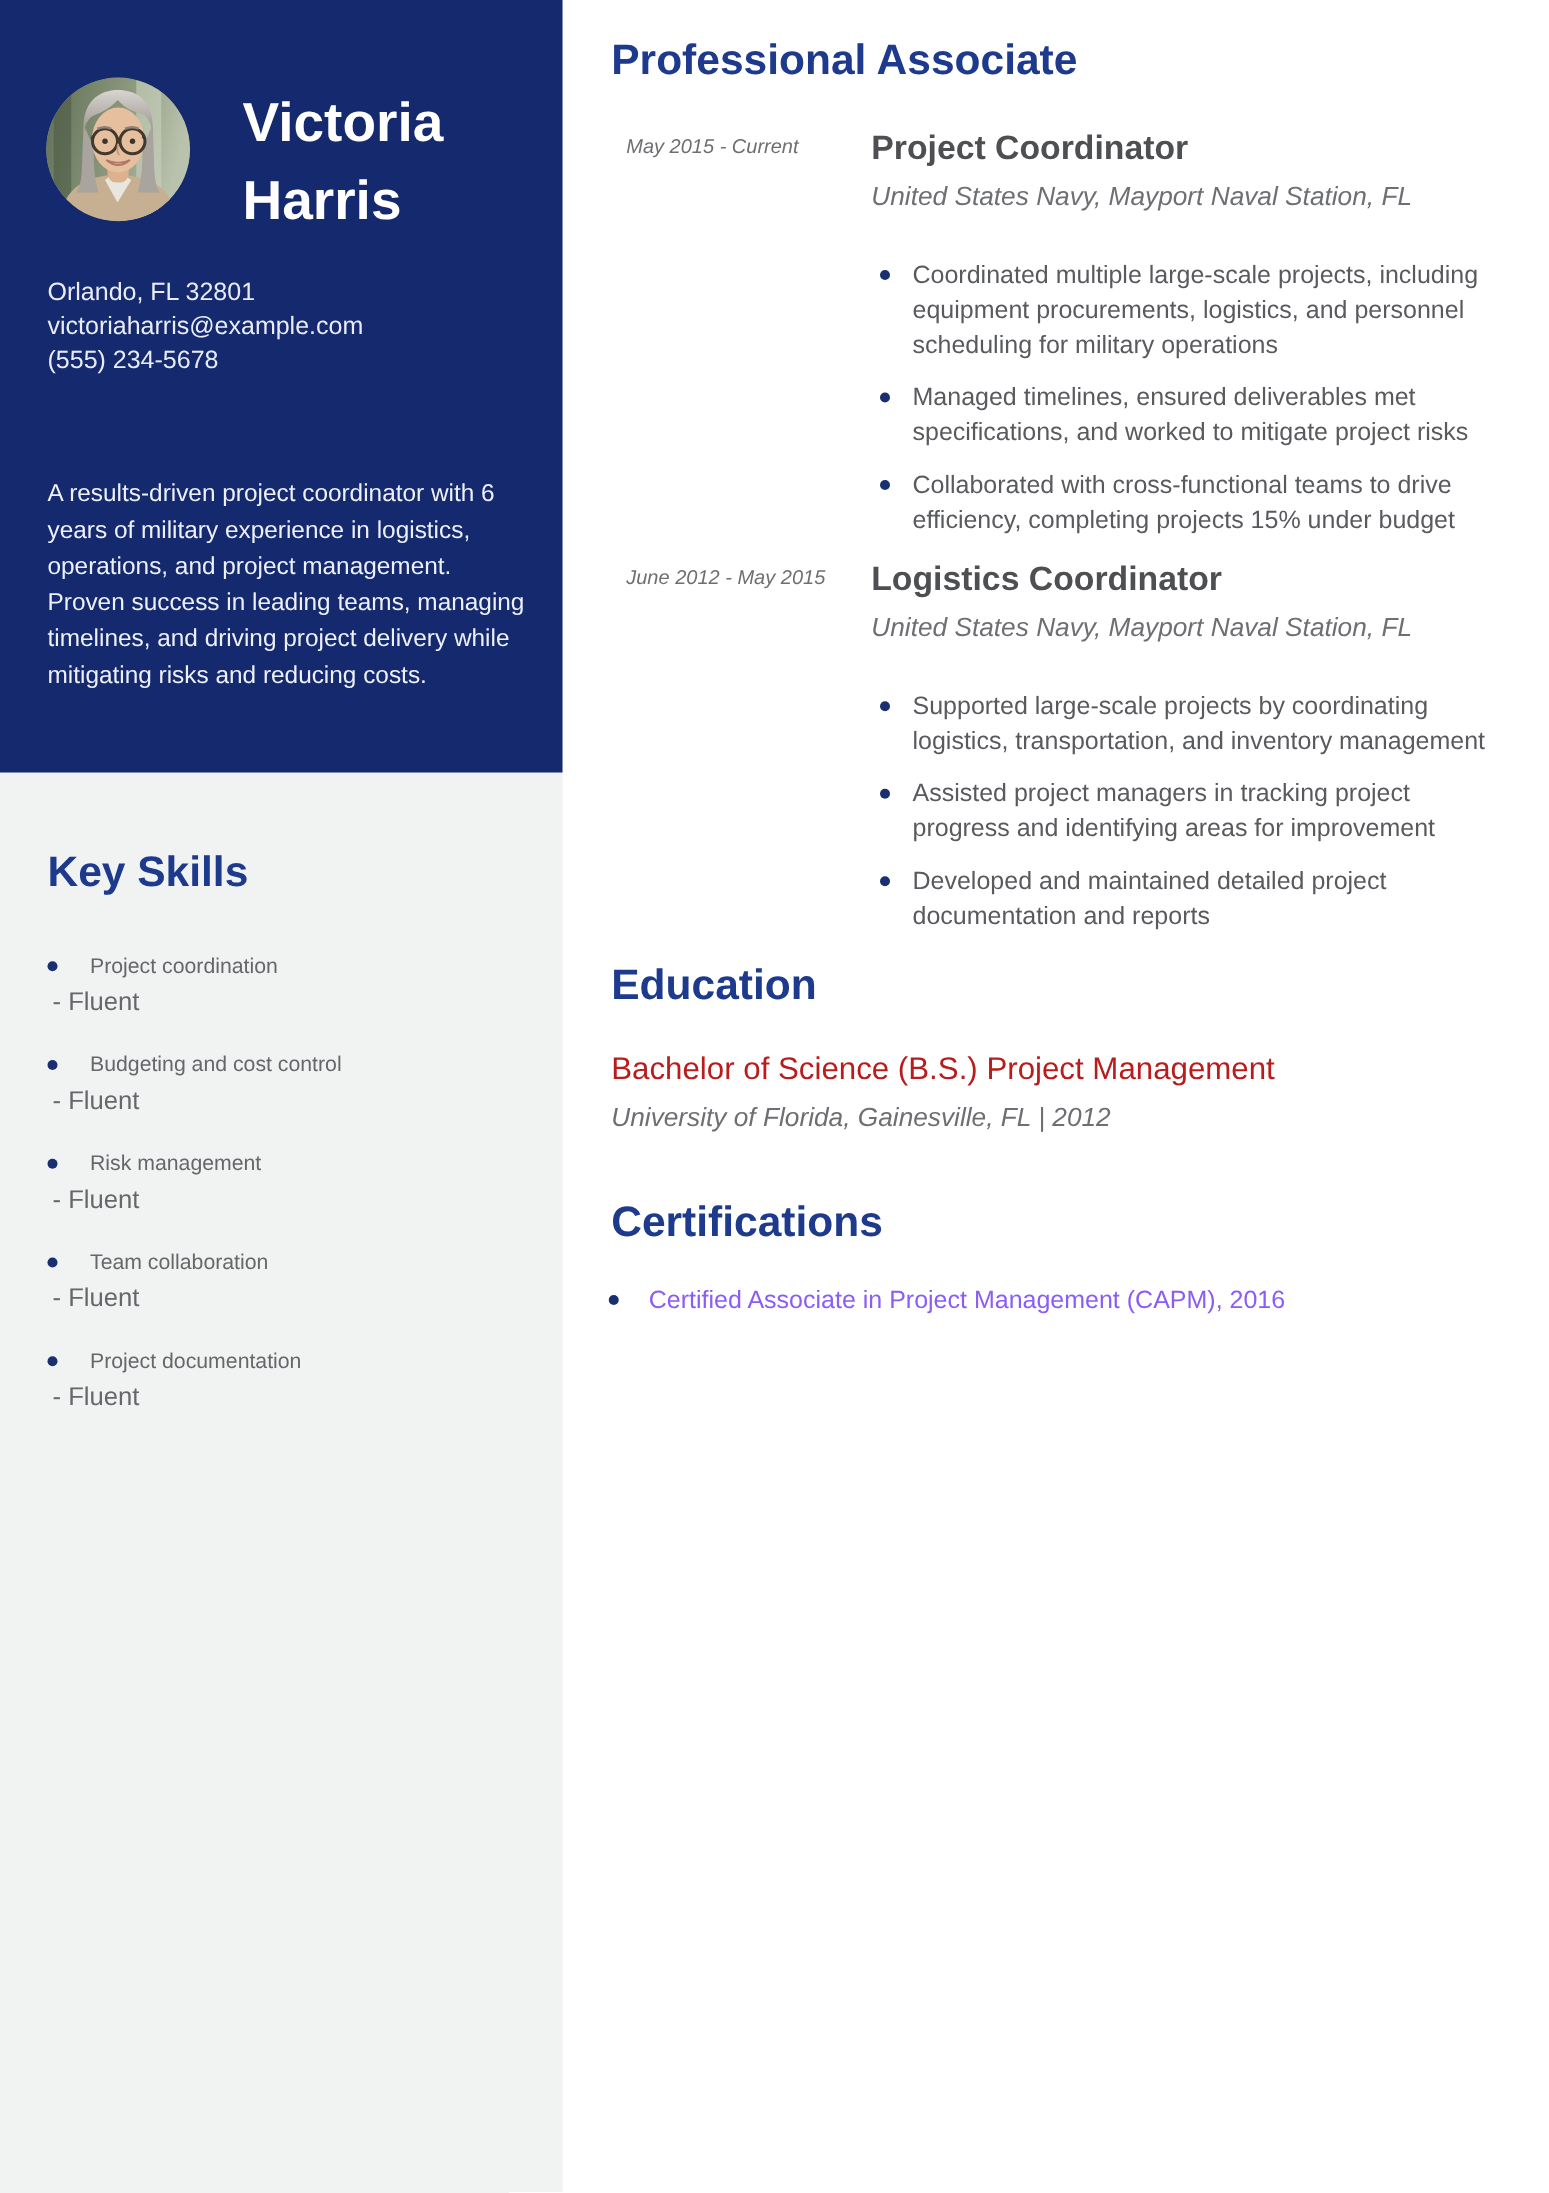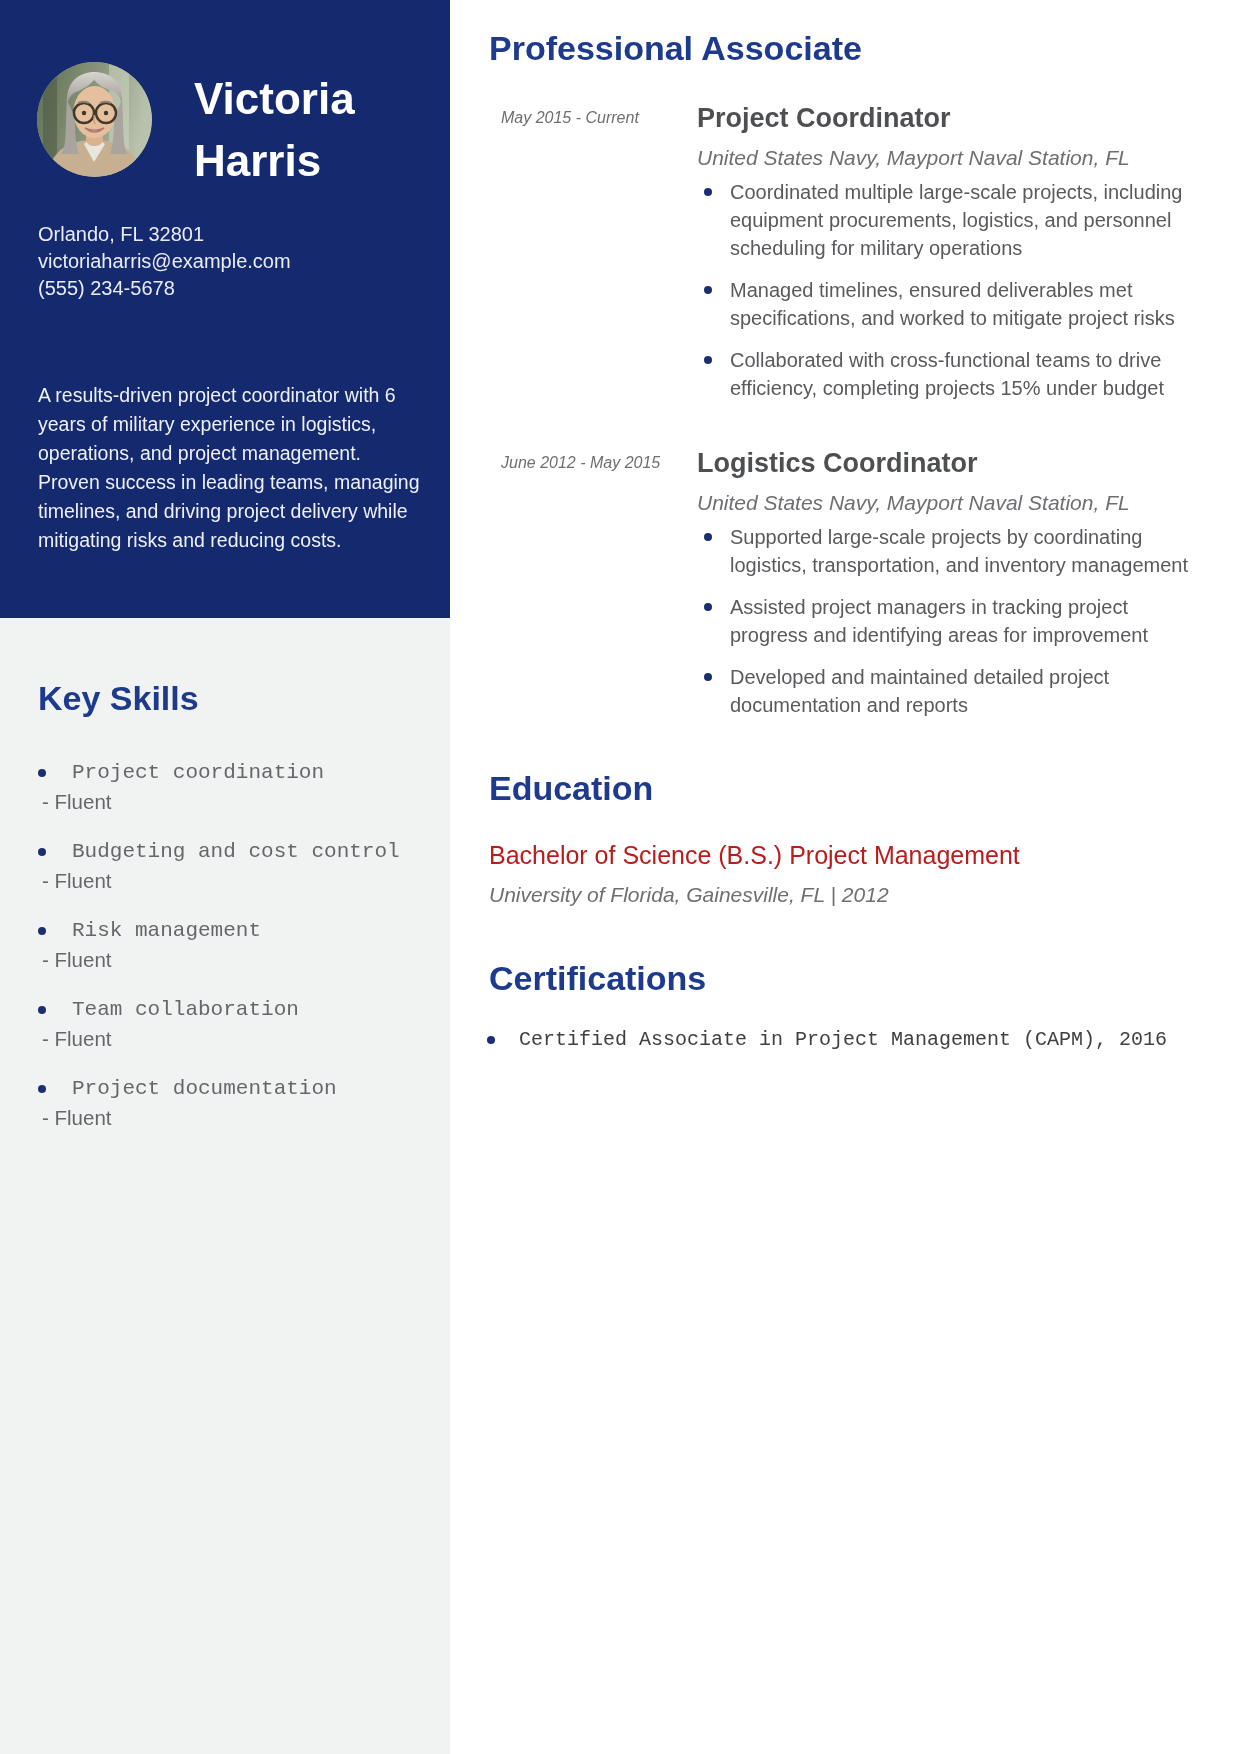"Coordinated multiple large-scale" .job-bullets { margin-top: 6px -> 34px }
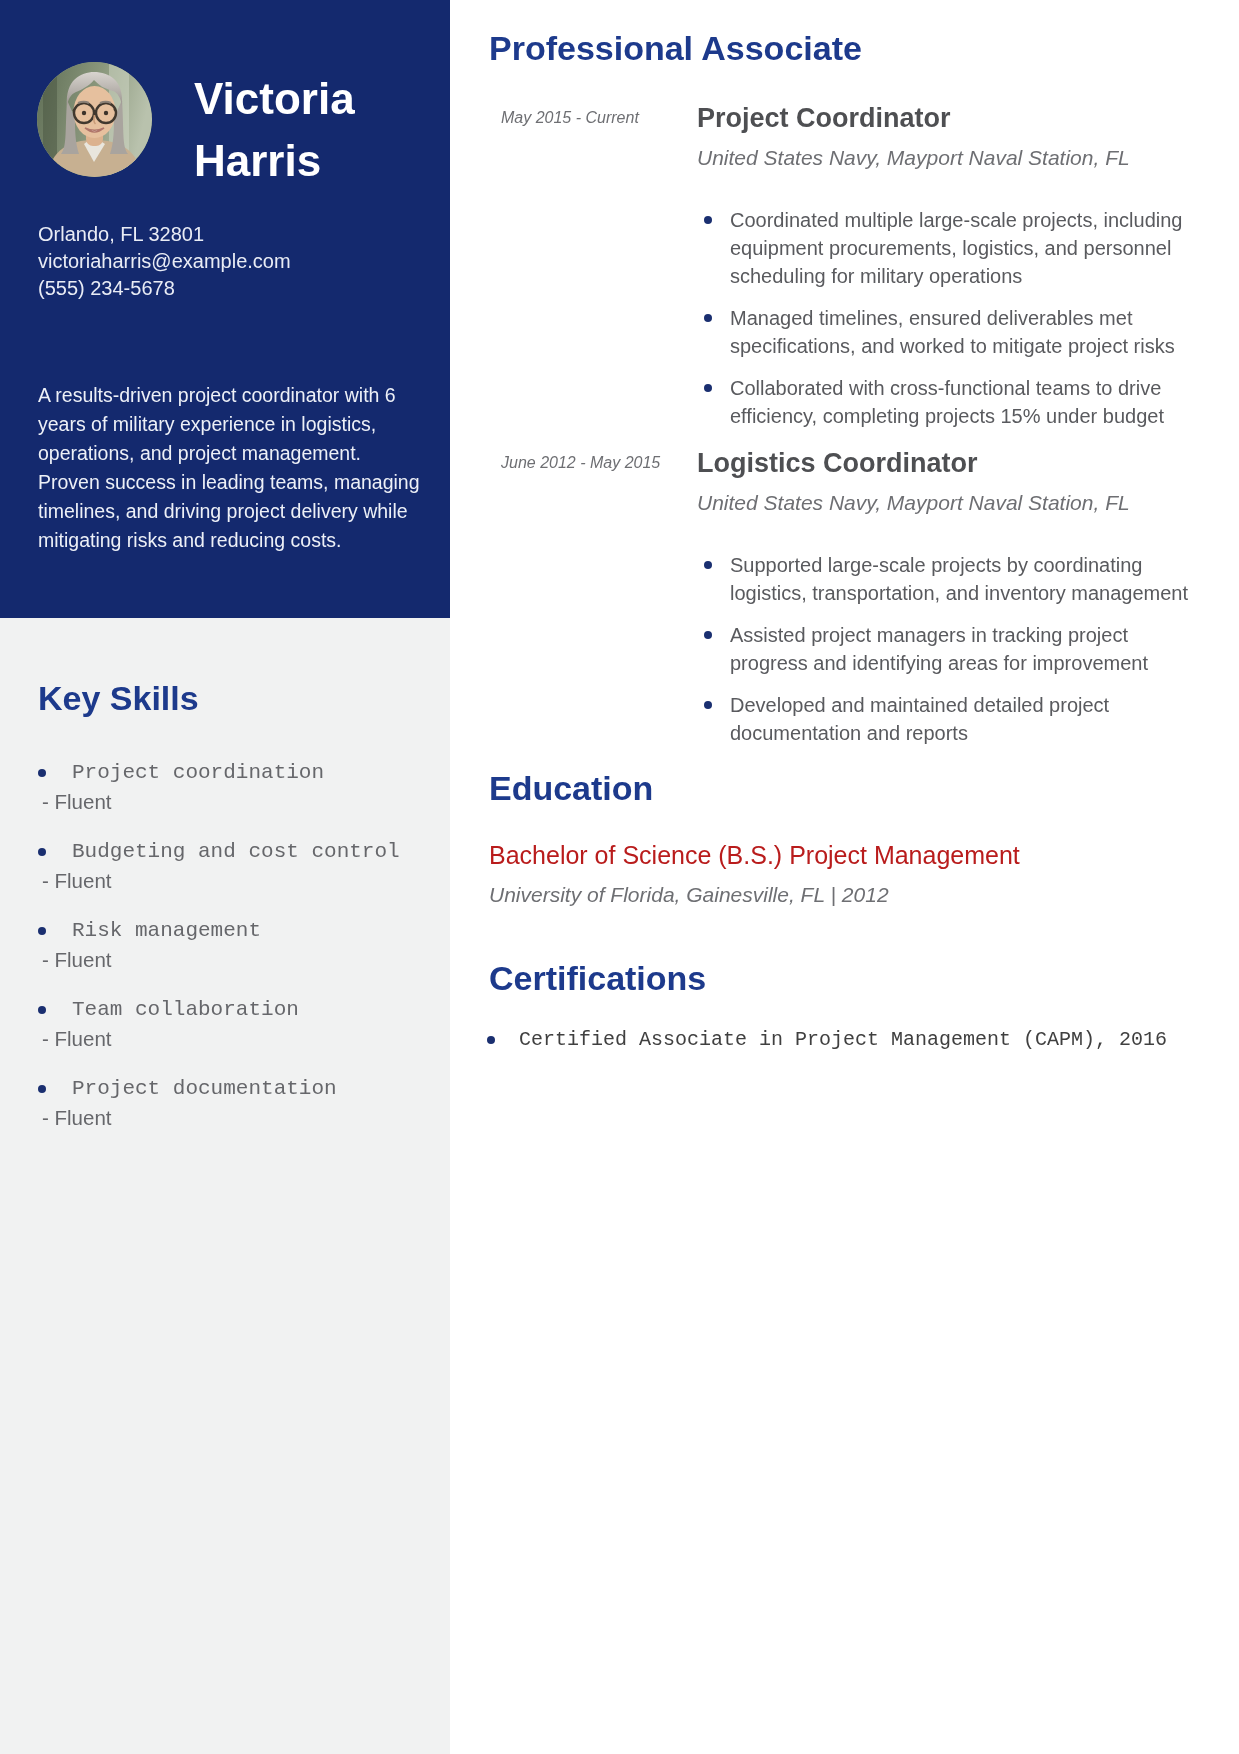"Project coordination" .skill-name { font-family: Liberation Mono, monospace -> none; font-size: 21px -> 17px }
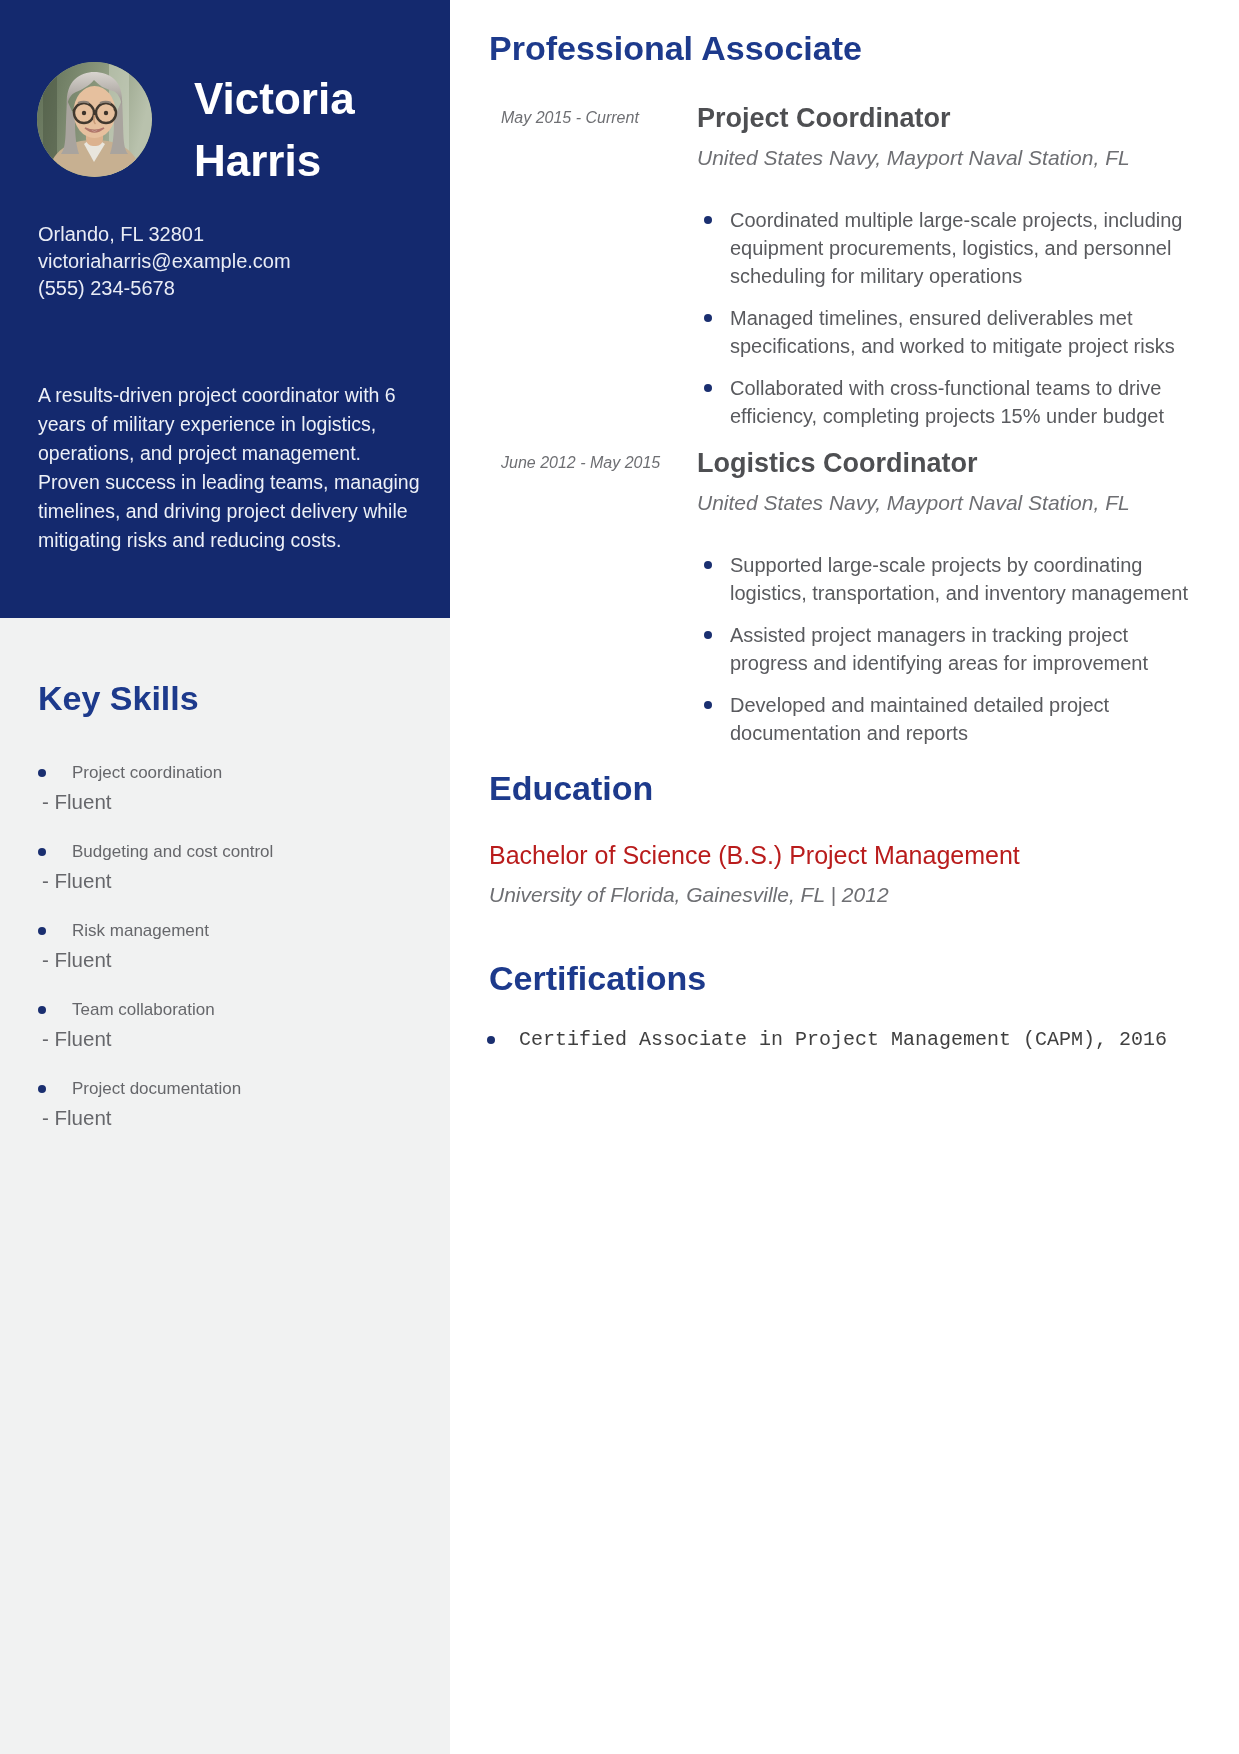"Certified Associate in Project" .cert-item { color: #404040 -> #8b5cf6; font-family: Liberation Mono, monospace -> none }
